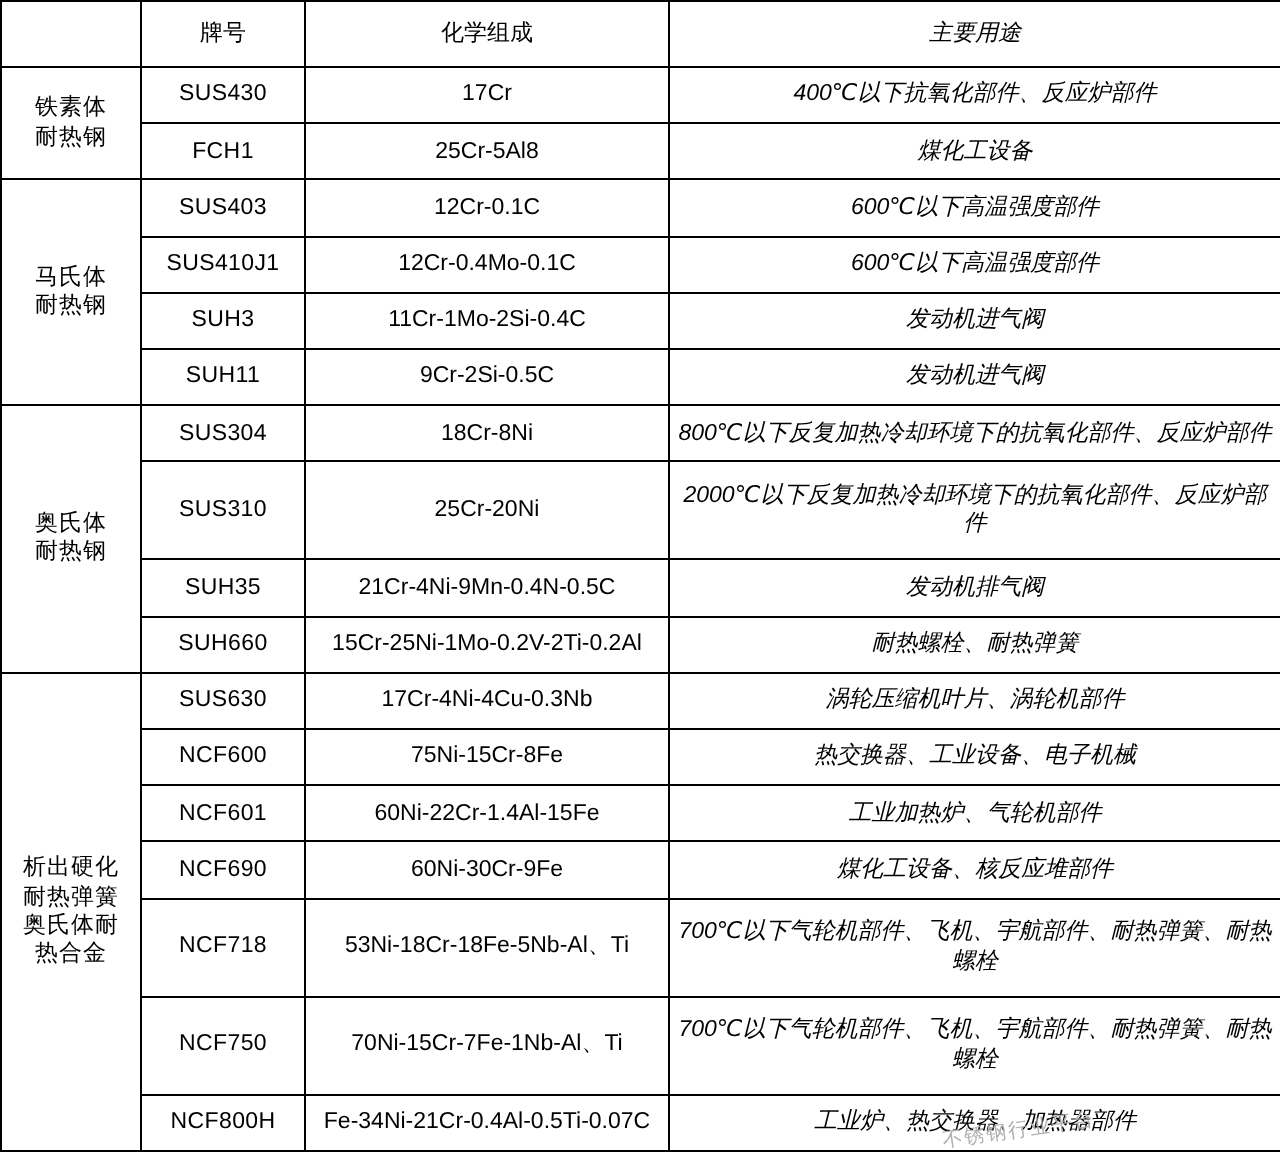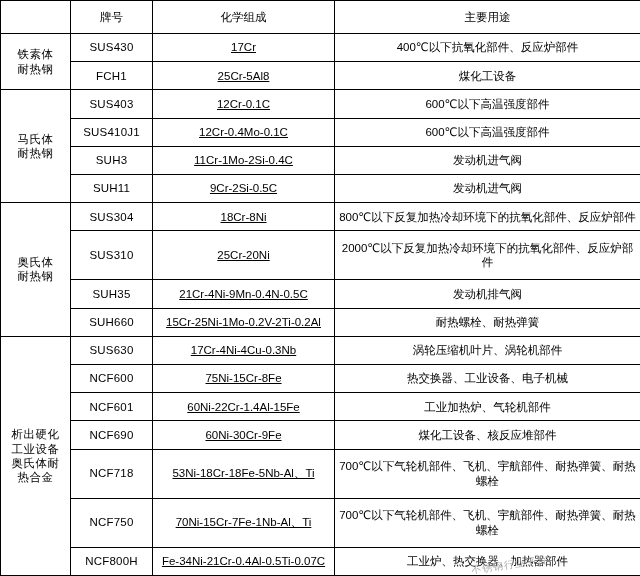"主要用途" th.col-use, td.use { font-style: none -> italic }
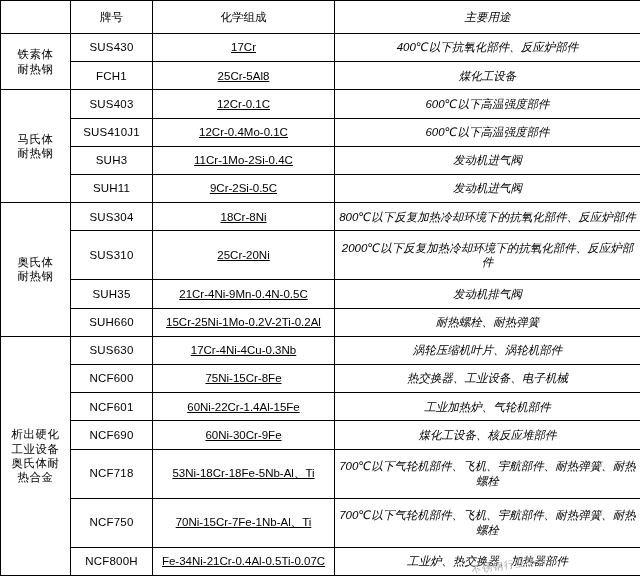"17Cr" td.comp { text-decoration: underline -> none }
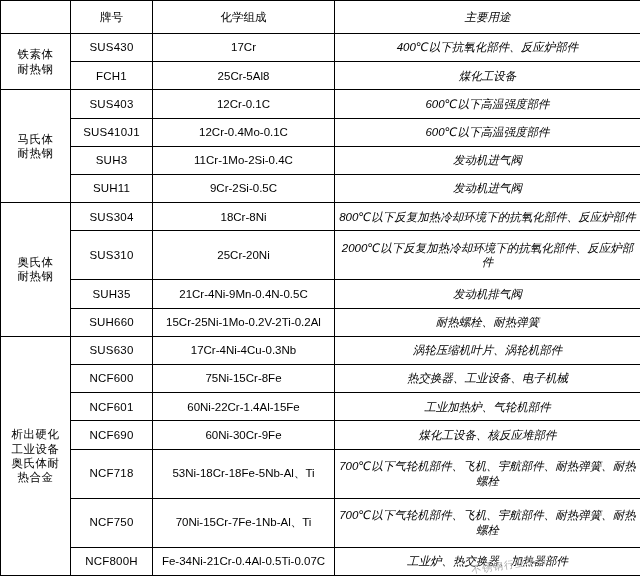"工业设备" div { text: 工业设备 -> 耐热弹簧 }
